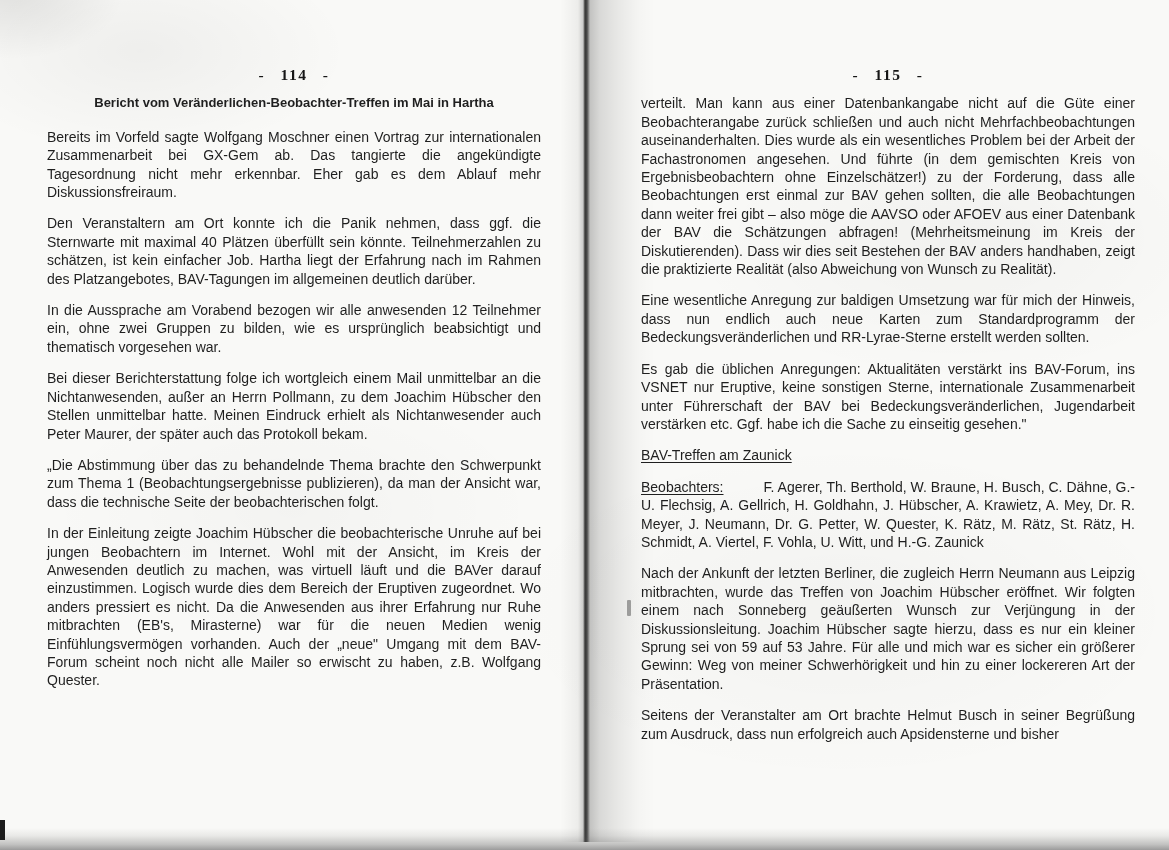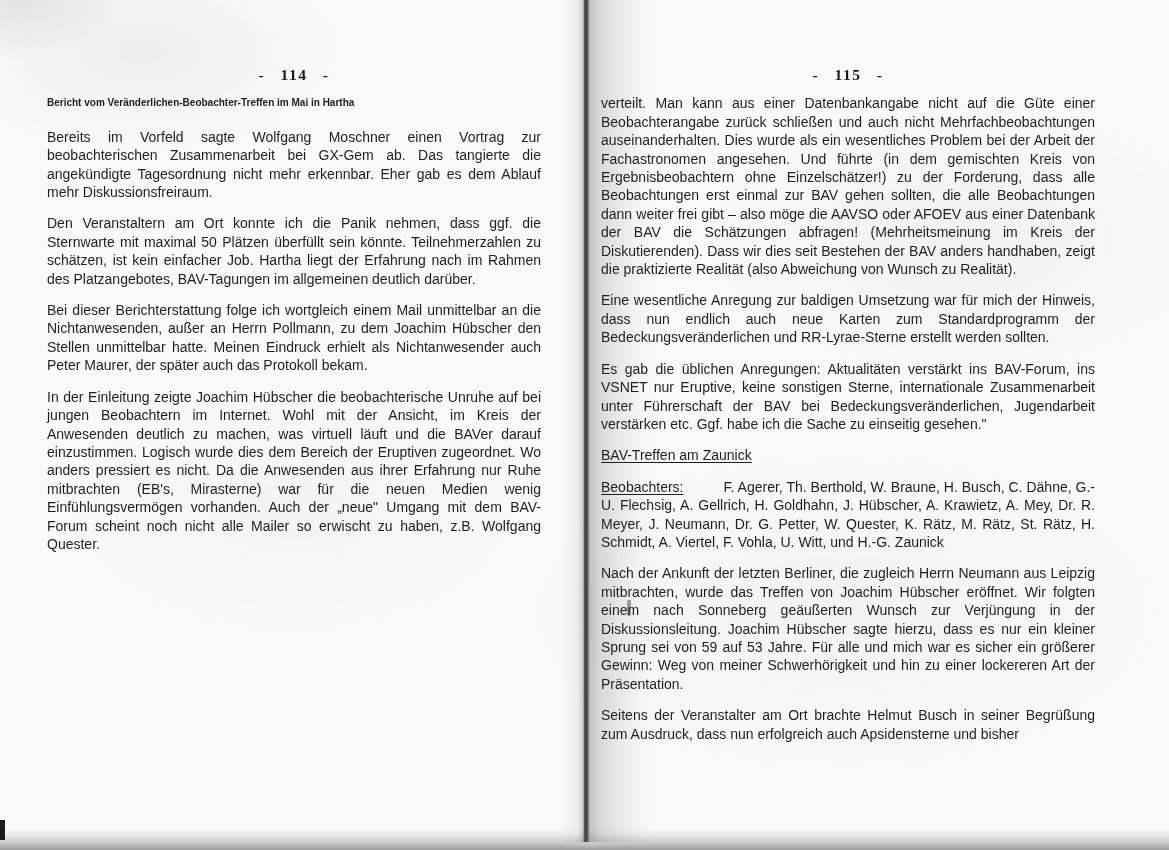"- 115 -" .page--right { left: 601px -> 641px }
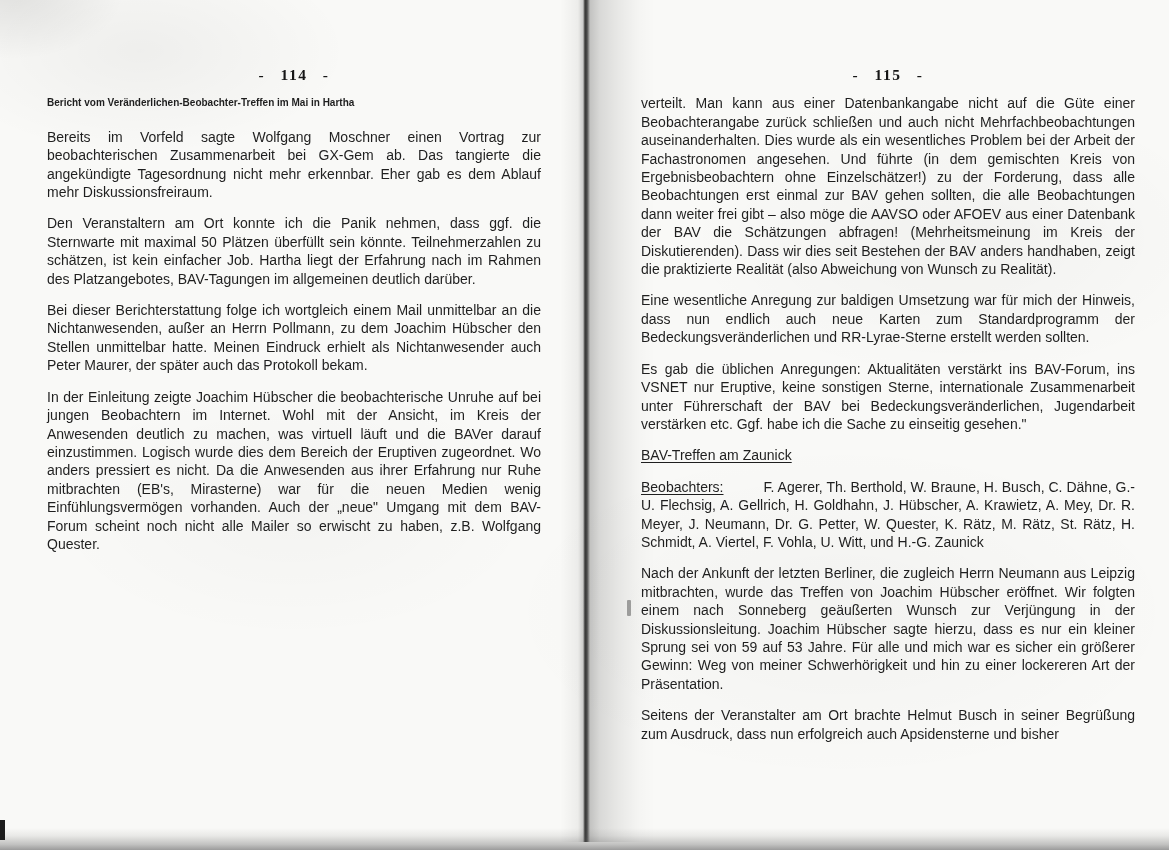"Bericht vom" .doc-title { font-size: 10px -> 13px; text-align: left -> center }
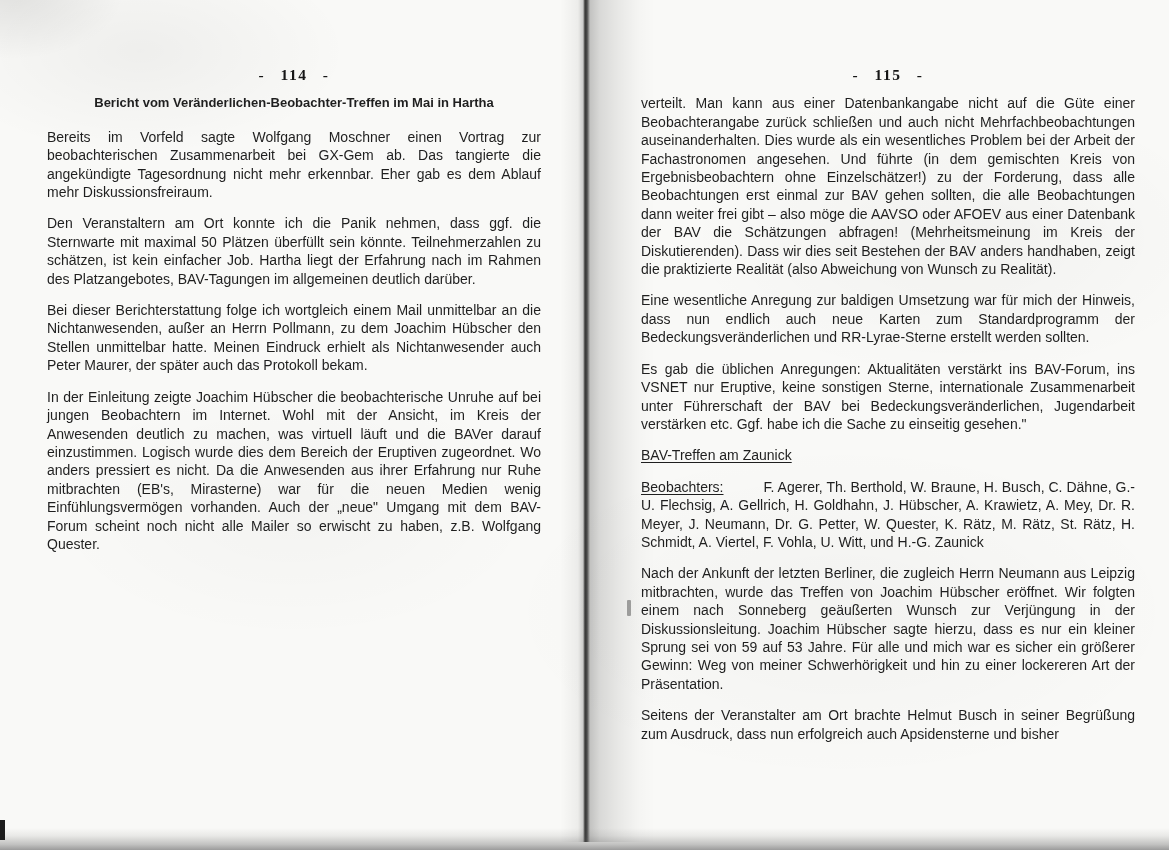"Bereits im Vorfeld sagte Wolfgang" p.para { text: beobachterischen -> internationalen }
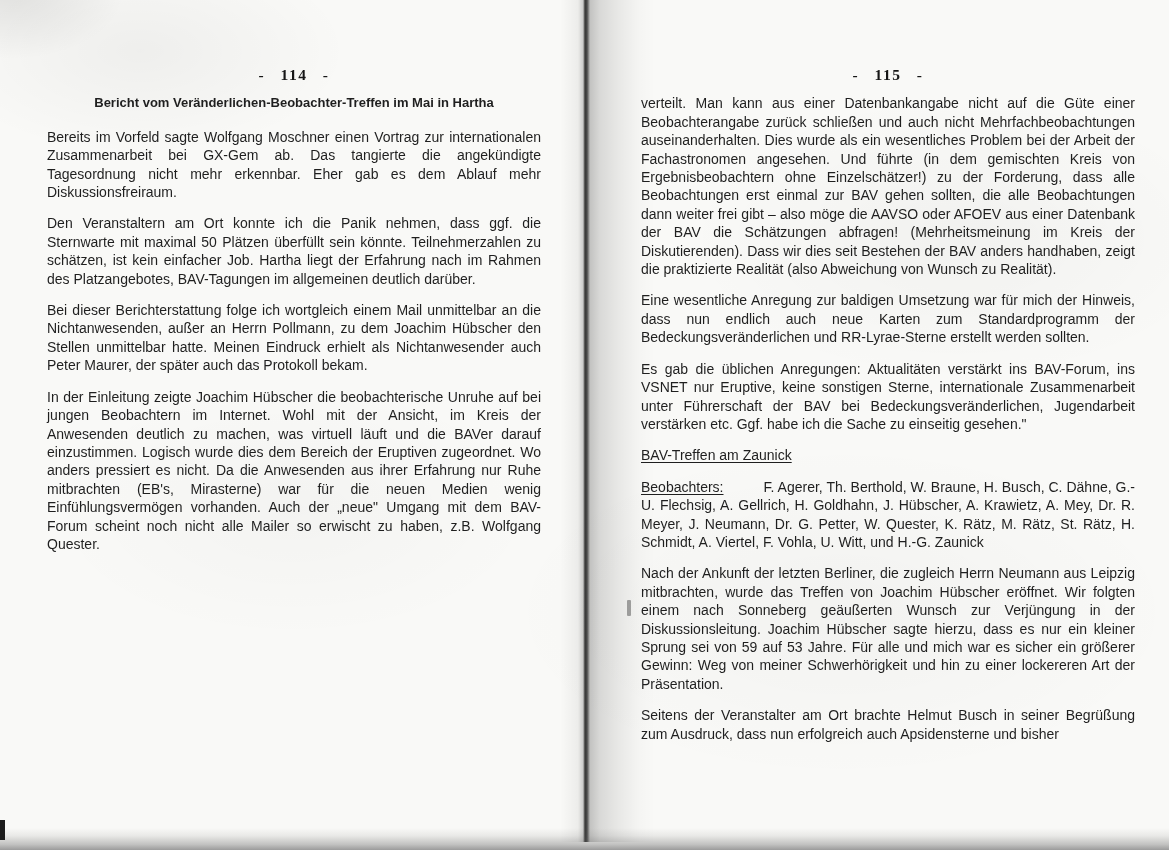"Den Veranstaltern am Ort konnte" p.para { text: 50 -> 40 }
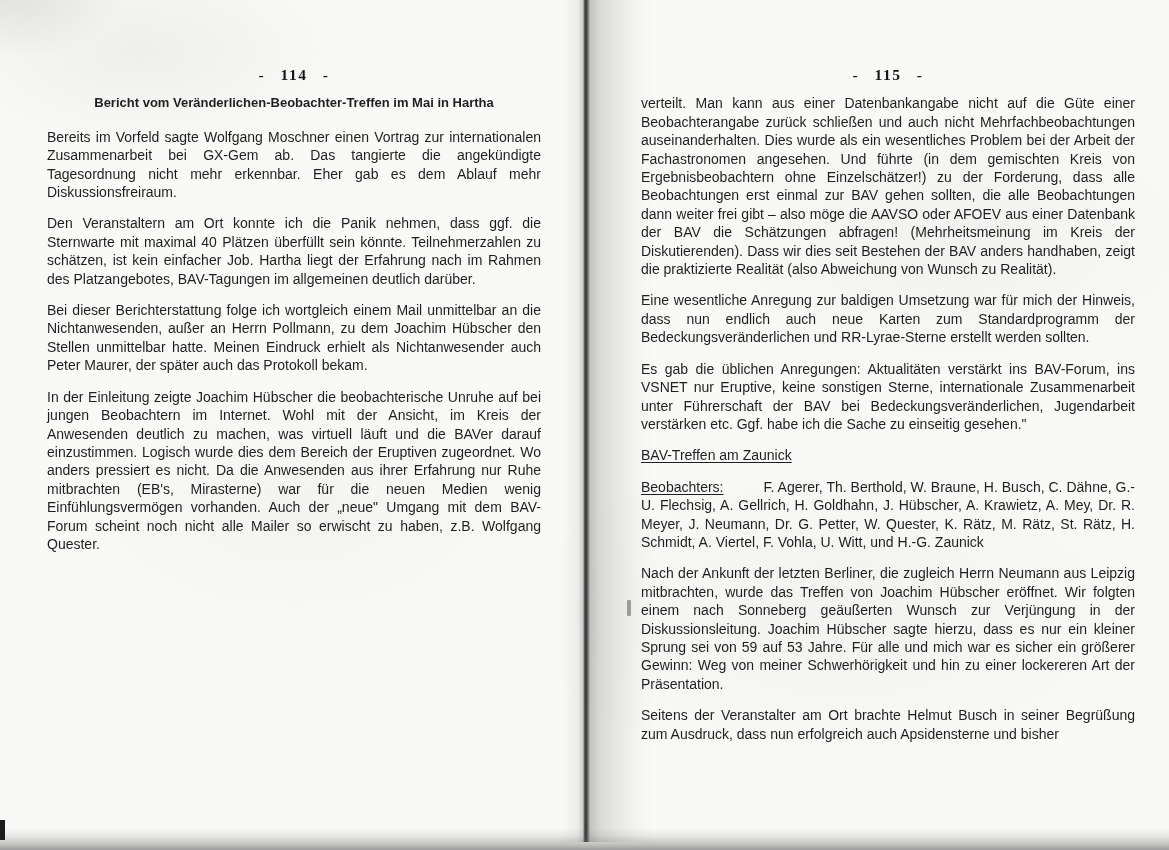"In die Aussprache am Vorabend" p.para { html: none -> <p>In die Aussprache am Vorabend bezogen wir alle anwesenden 12 Teilnehmer ein, ohne zwei Gruppen zu bilden, wie es ursprünglich beabsichtigt und thematisch vorgesehen war.</p> }
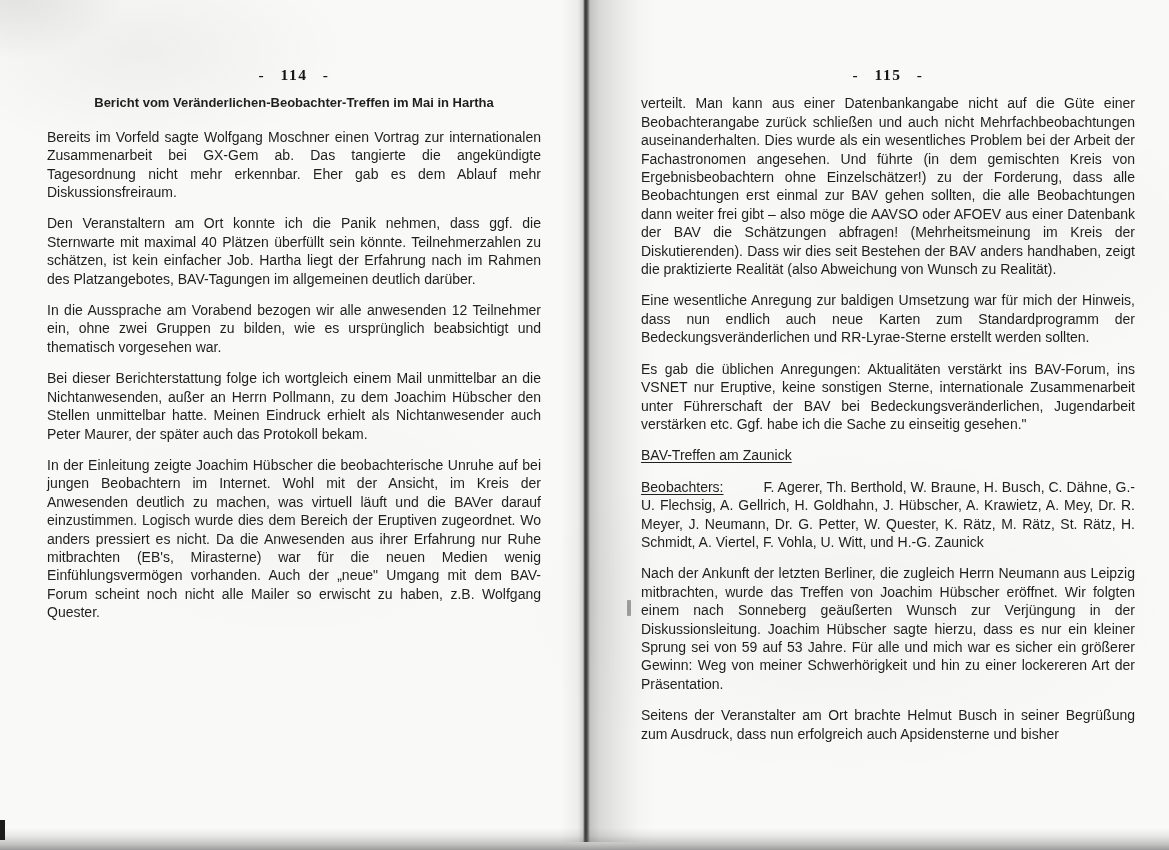"„Die Abstimmung über das zu" p.para { html: none -> <p>„Die Abstimmung über das zu behandelnde Thema brachte den Schwerpunkt zum Thema 1 (Beobachtungsergebnisse publizieren), da man der Ansicht war, dass die technische Seite der beobachterischen folgt.</p> }
